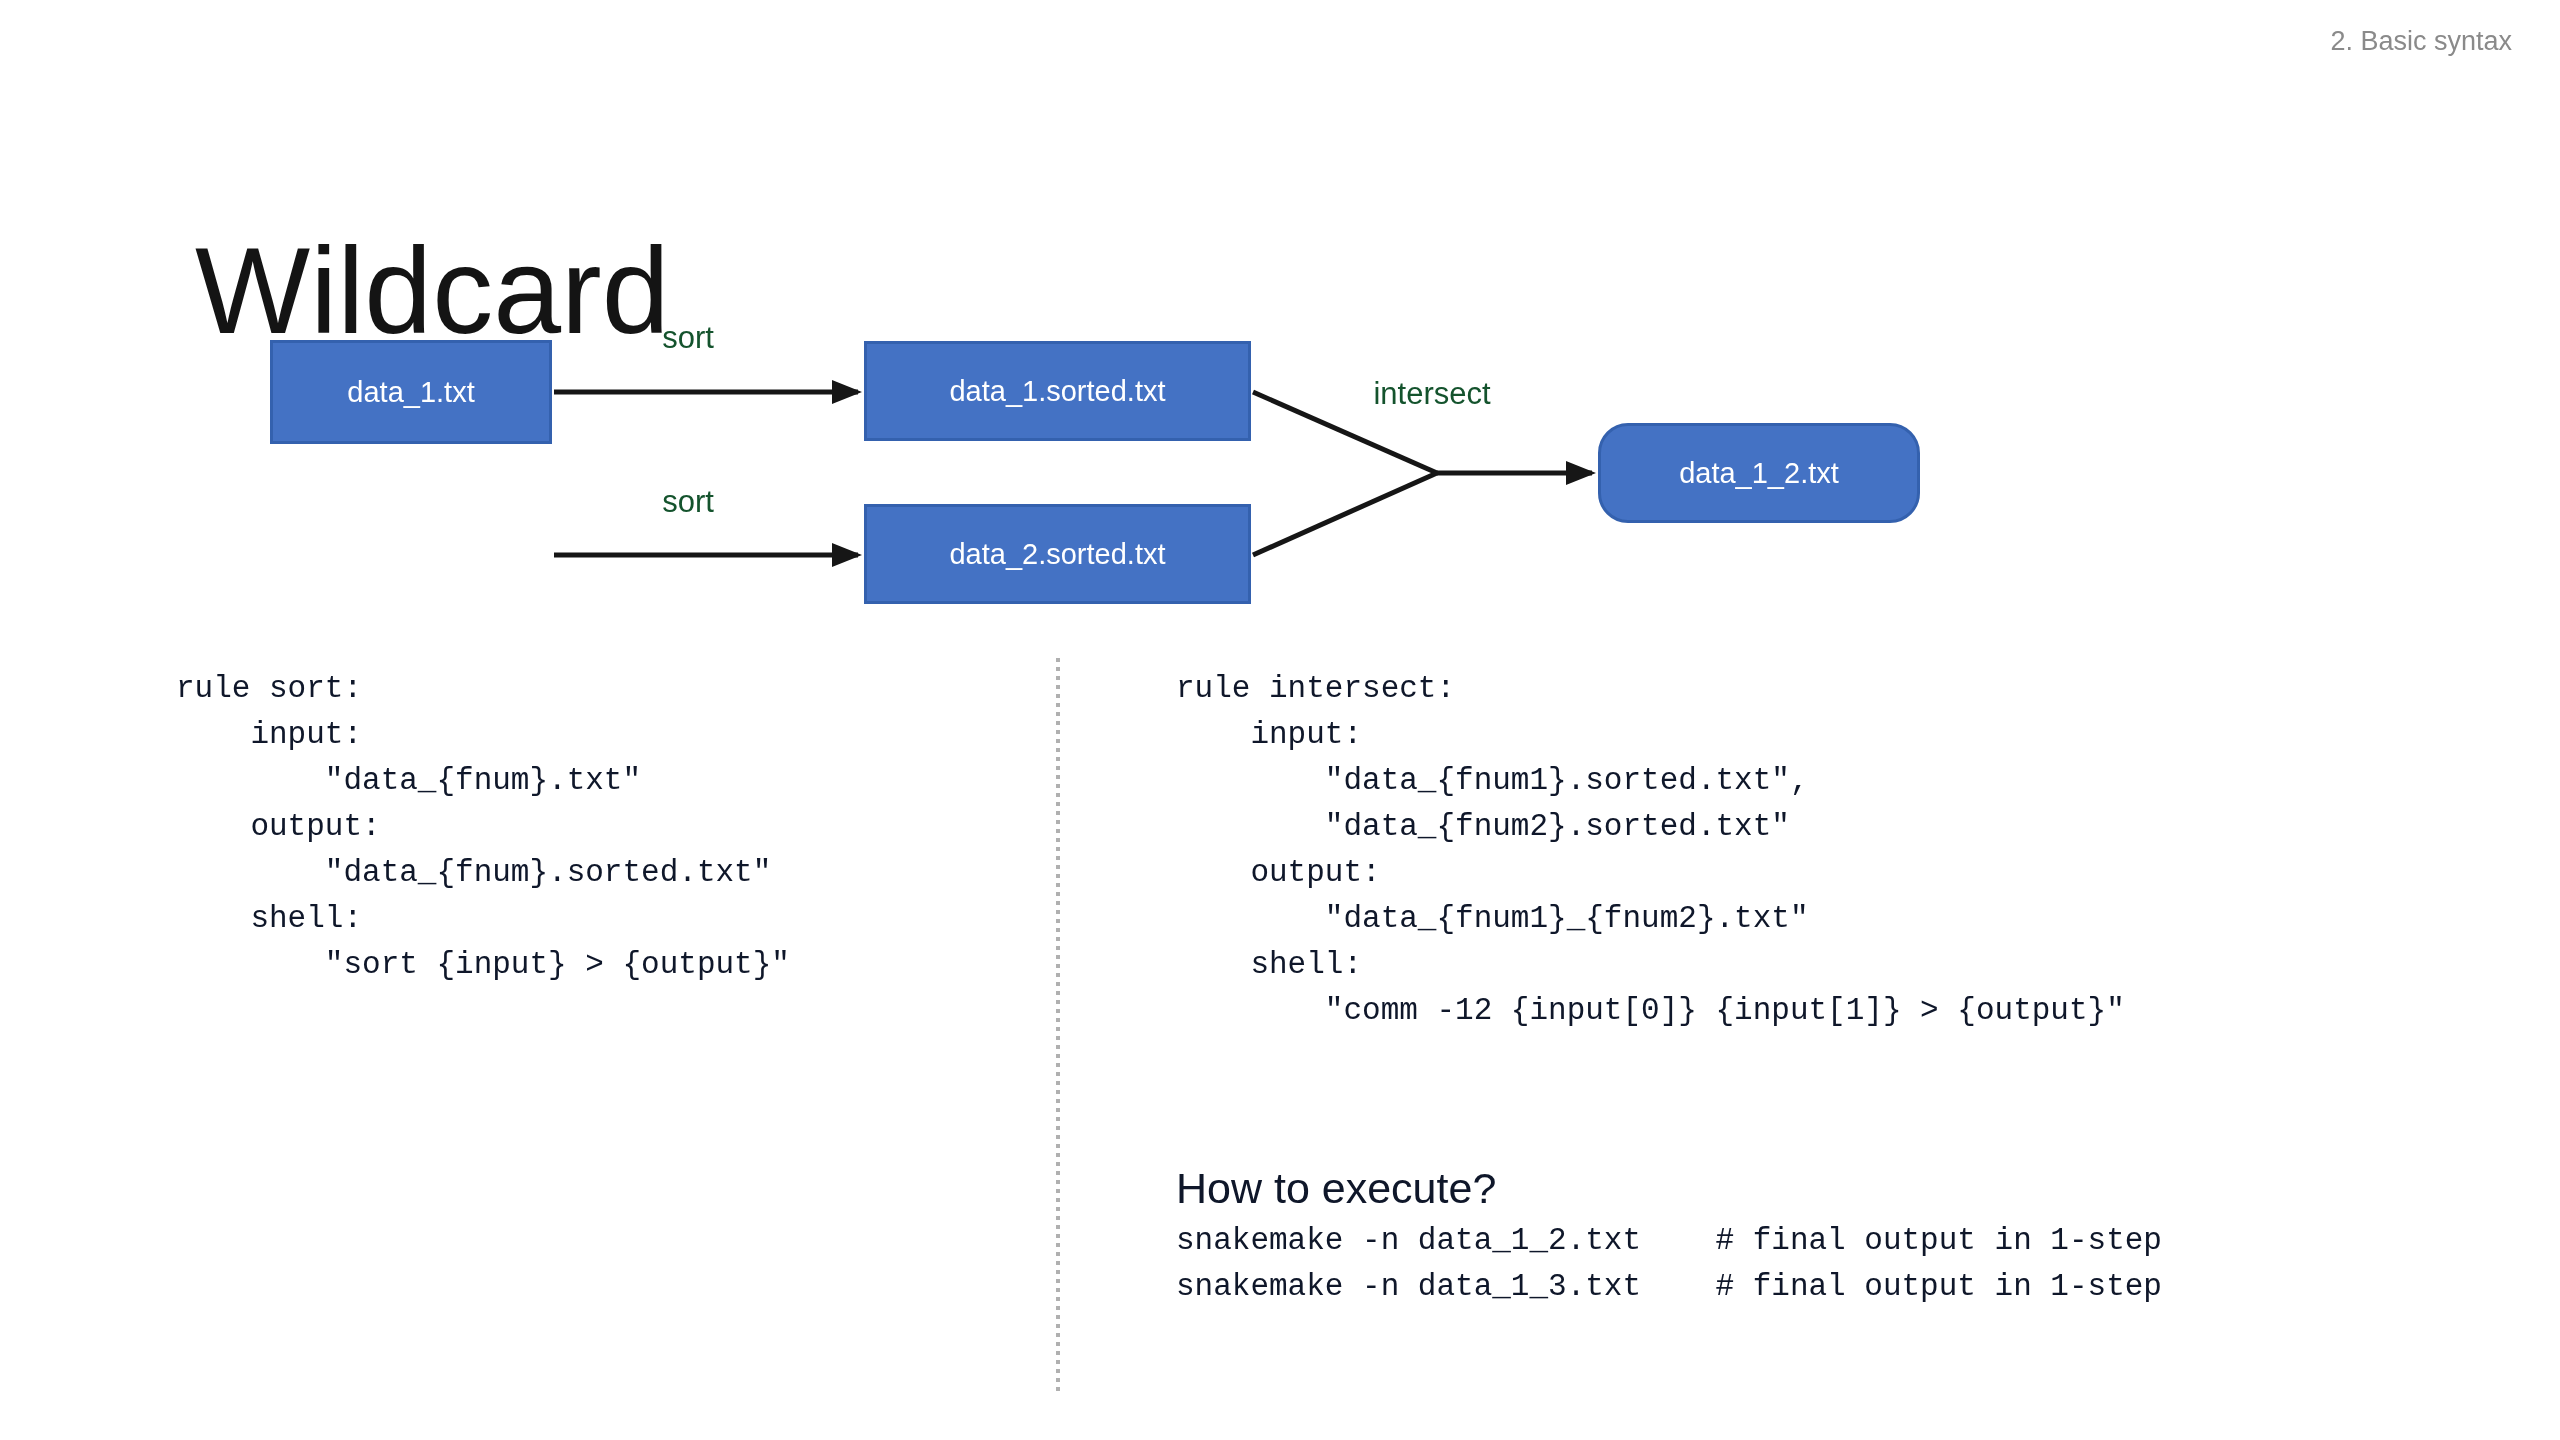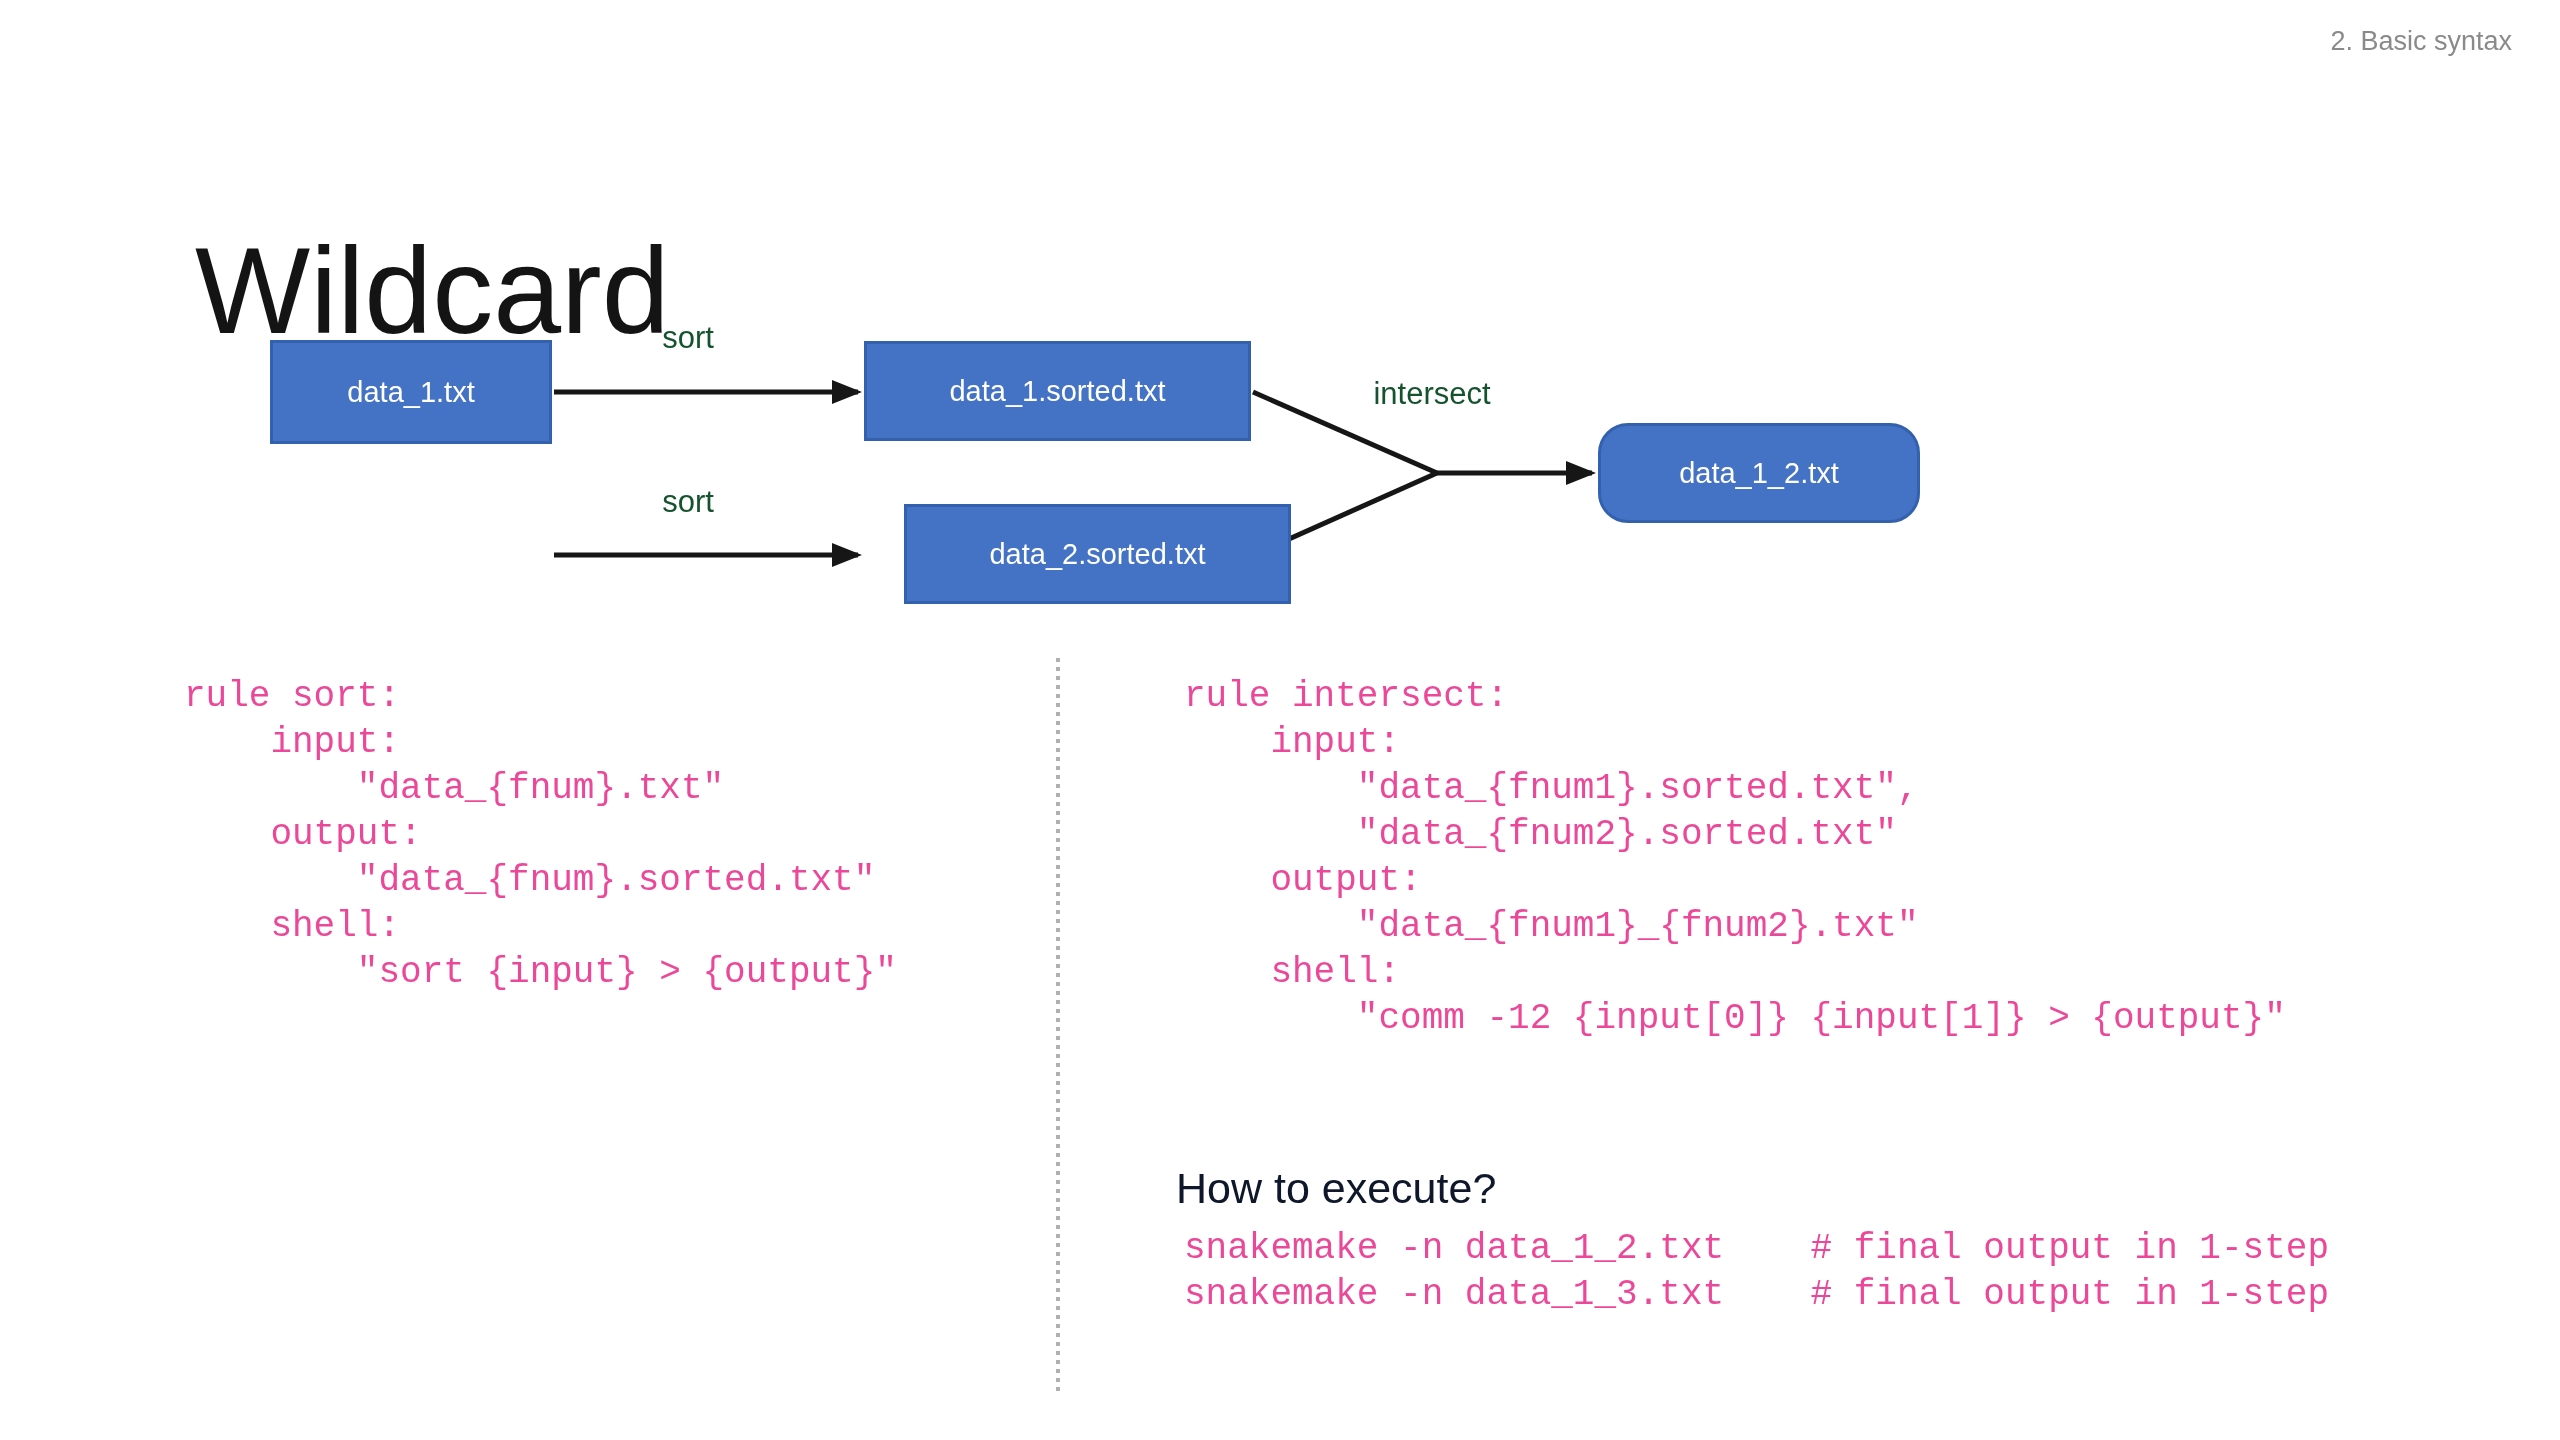"data_2.sorted.txt" .node-b4 { margin-left: 40px -> none }
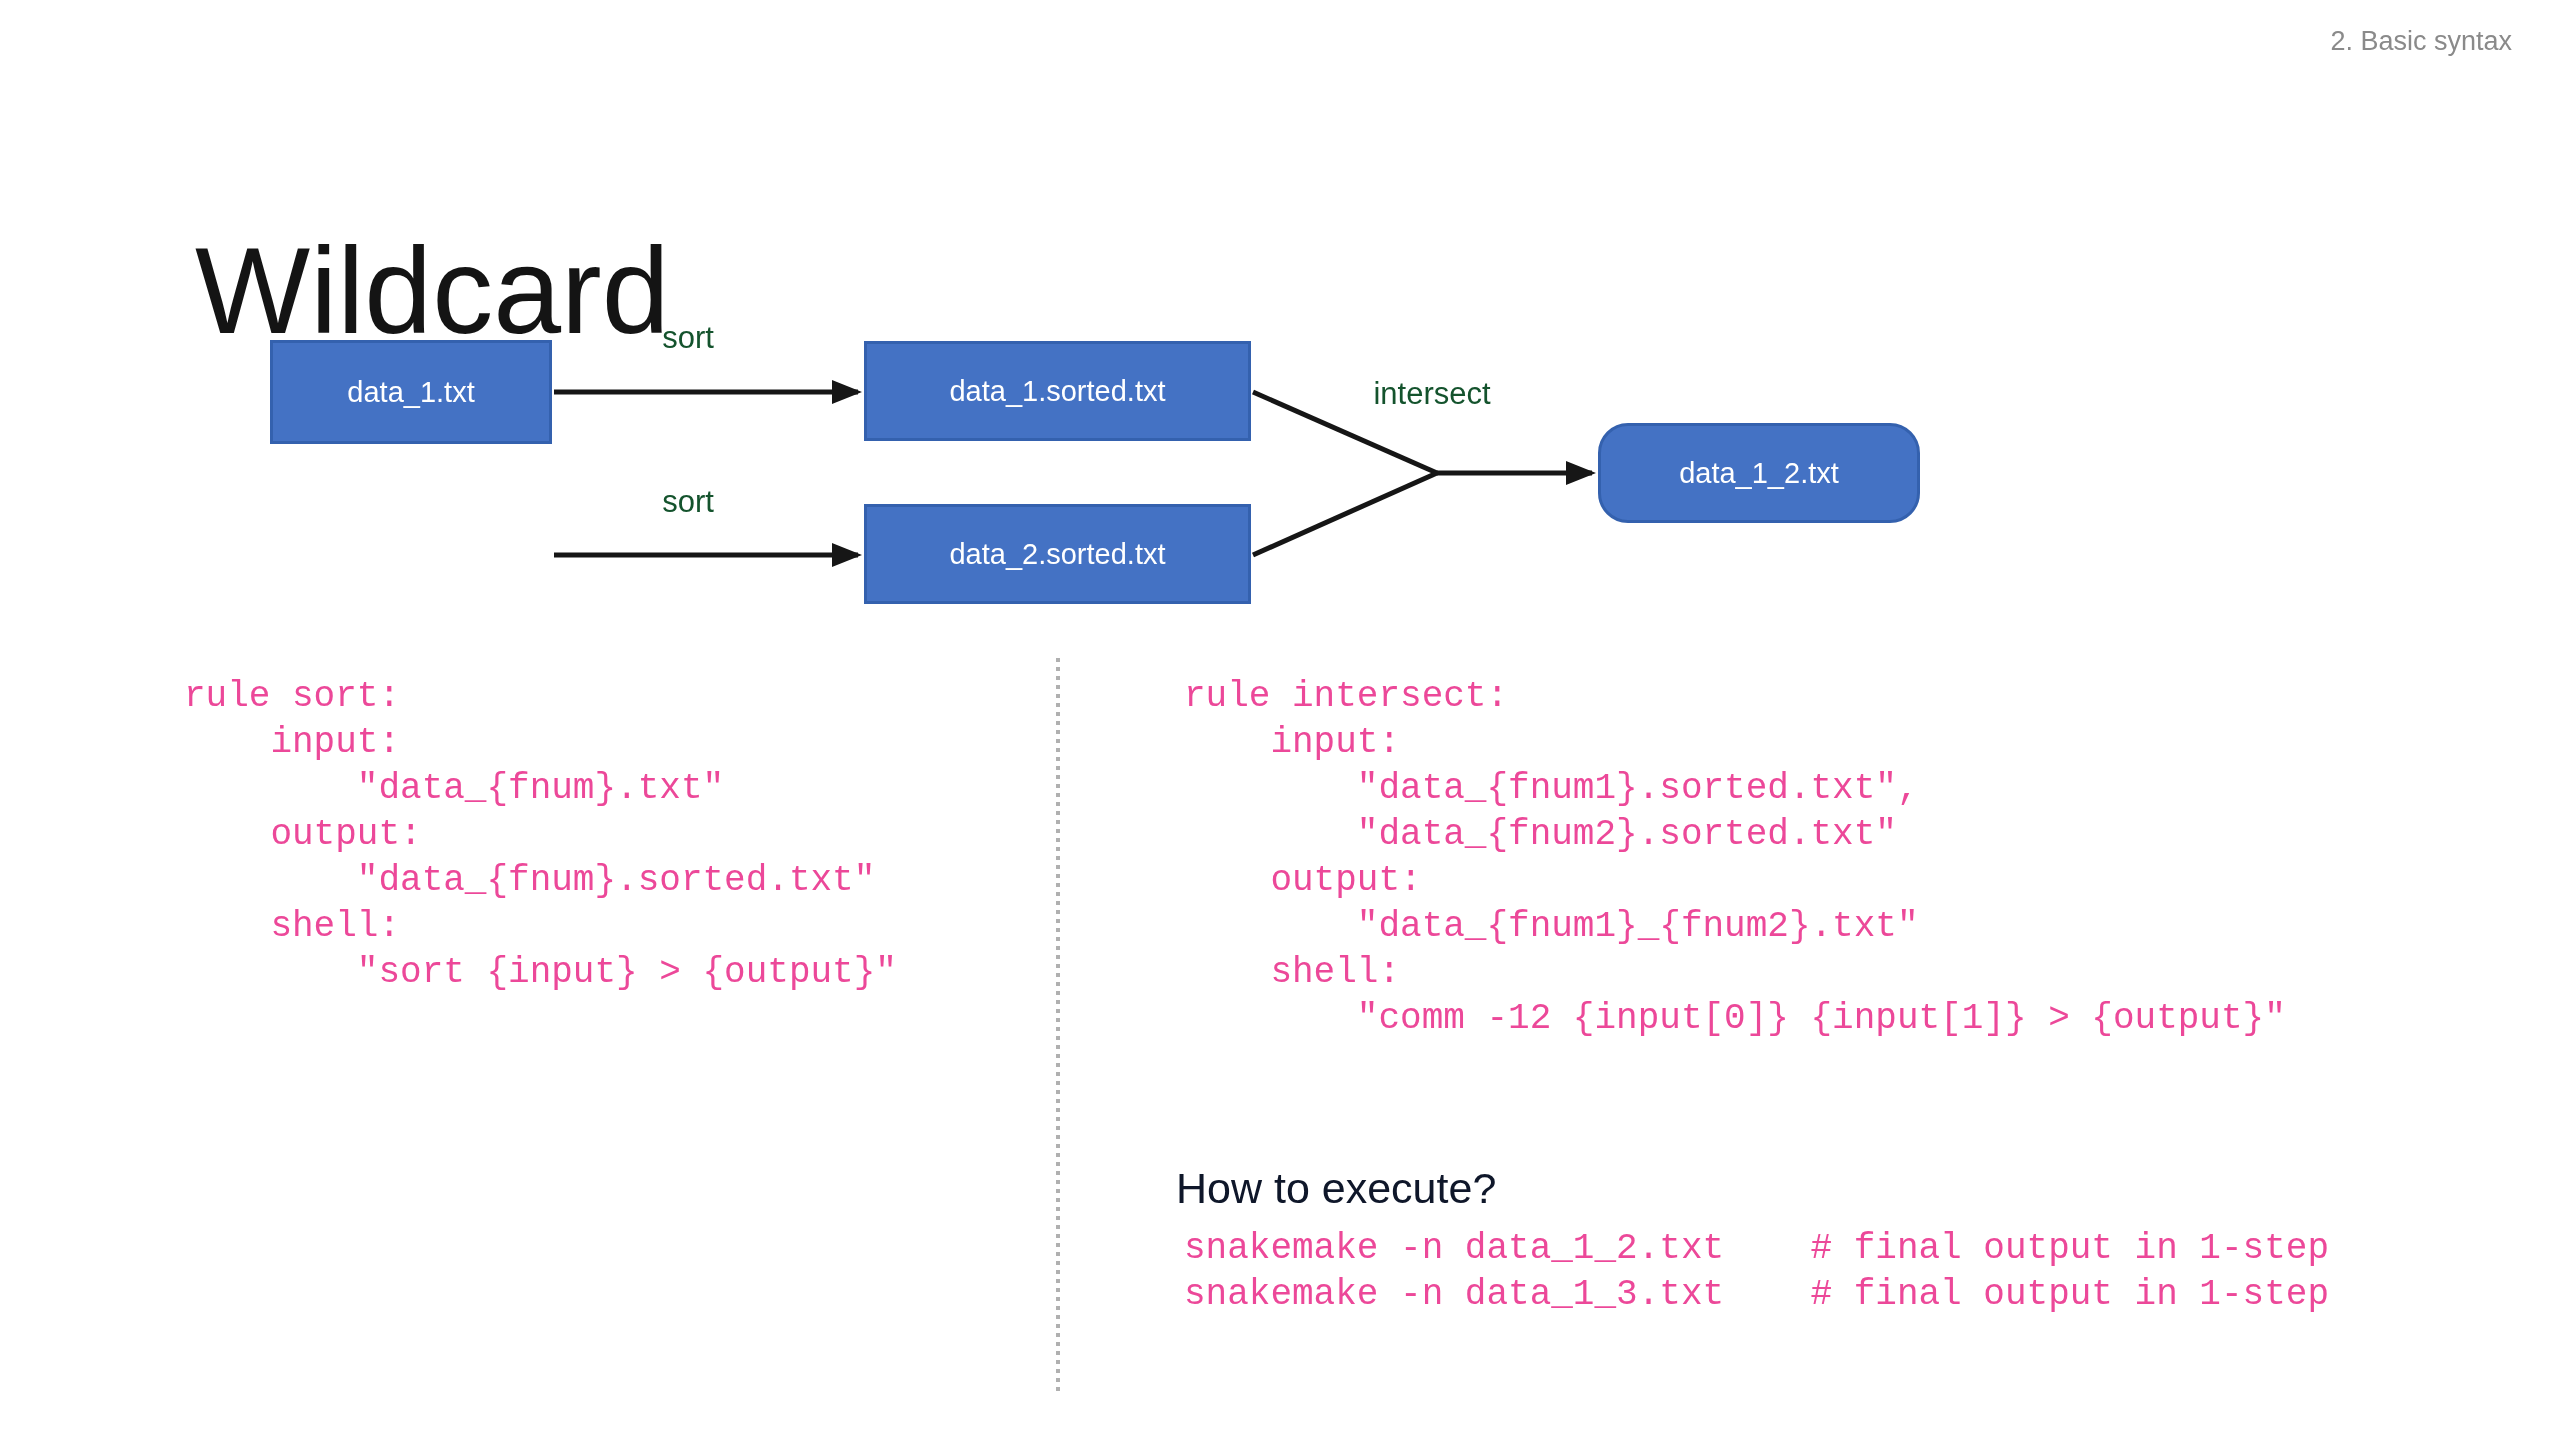"rule sort:" pre.code { color: #ec4899 -> #0f172a; font-size: 36px -> 31px; margin: 8px -> 0 }
